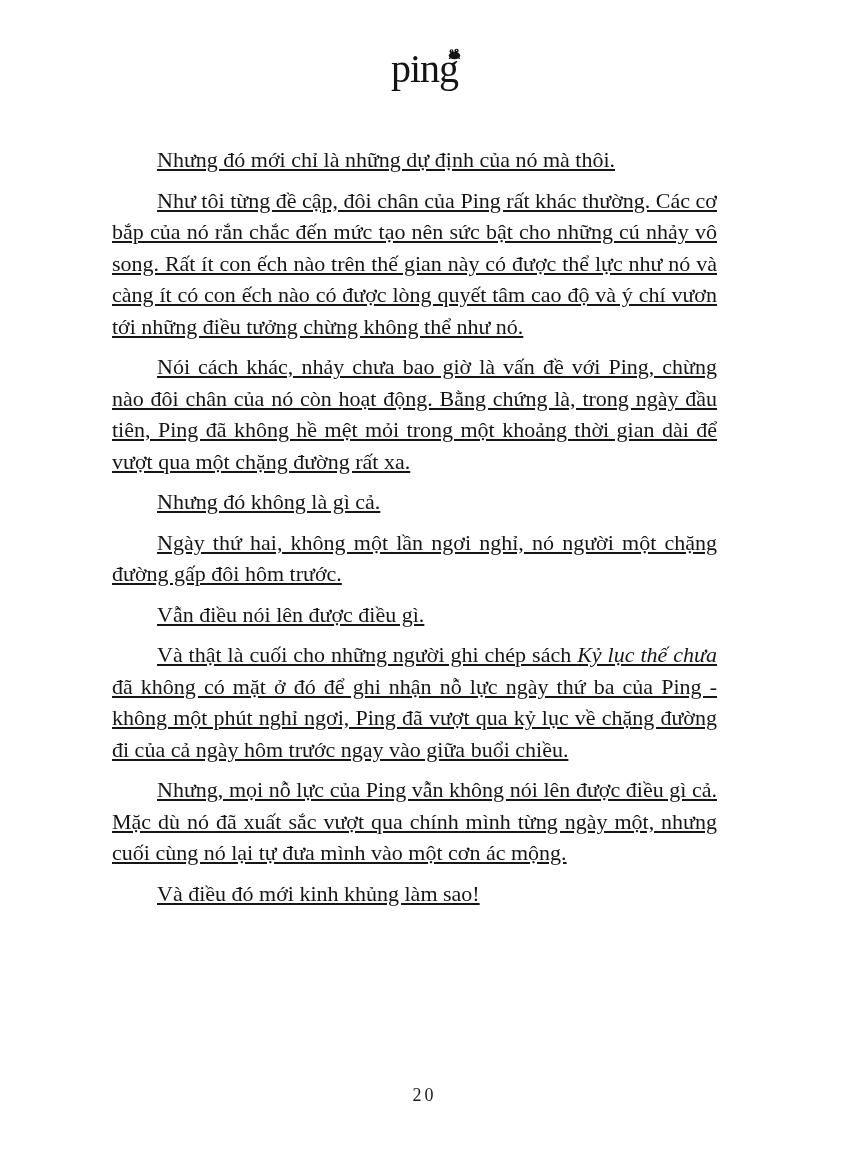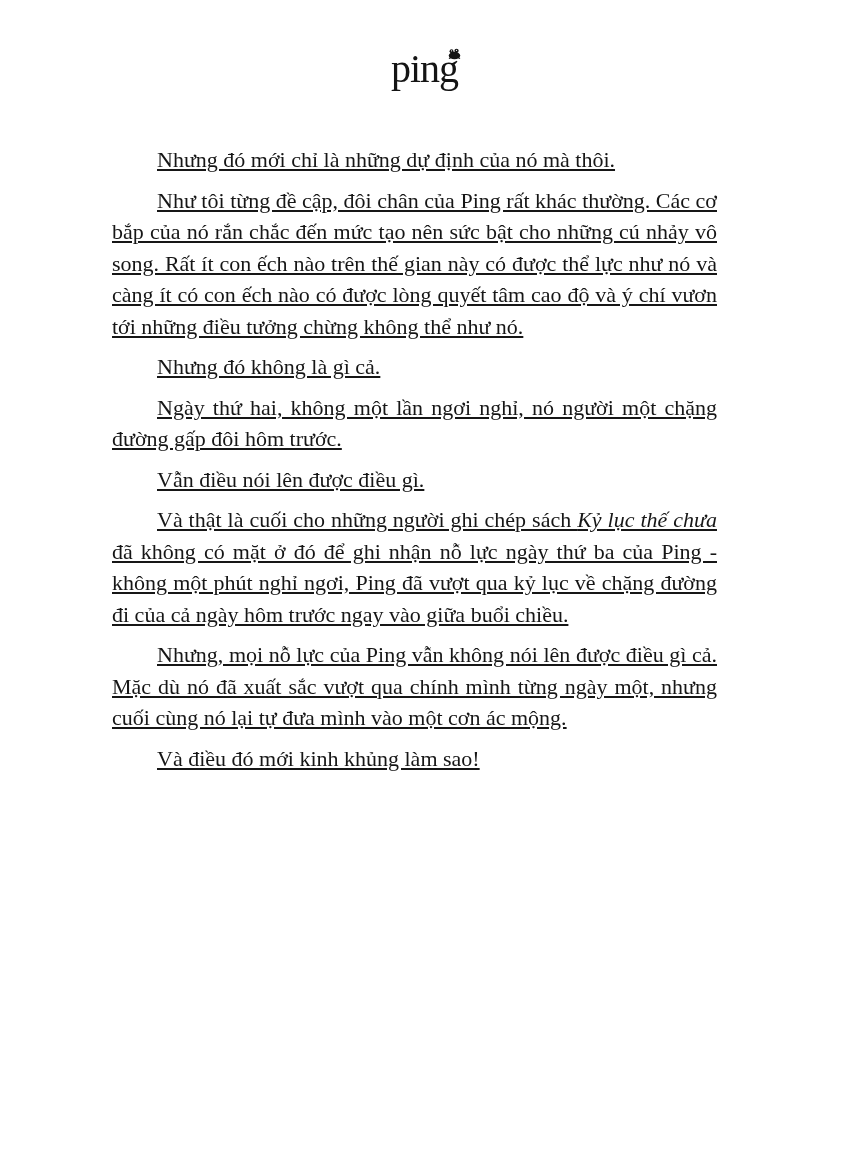"Nói cách khác, nhảy chưa" p { html: none -> <p><span>Nói cách khác, nhảy chưa bao giờ là vấn đề với Ping, chừng nào đôi chân của nó còn hoạt động. Bằng chứng là, trong ngày đầu tiên, Ping đã không hề mệt mỏi trong một khoảng thời gian dài để vượt qua một chặng đường rất xa.</span></p> }
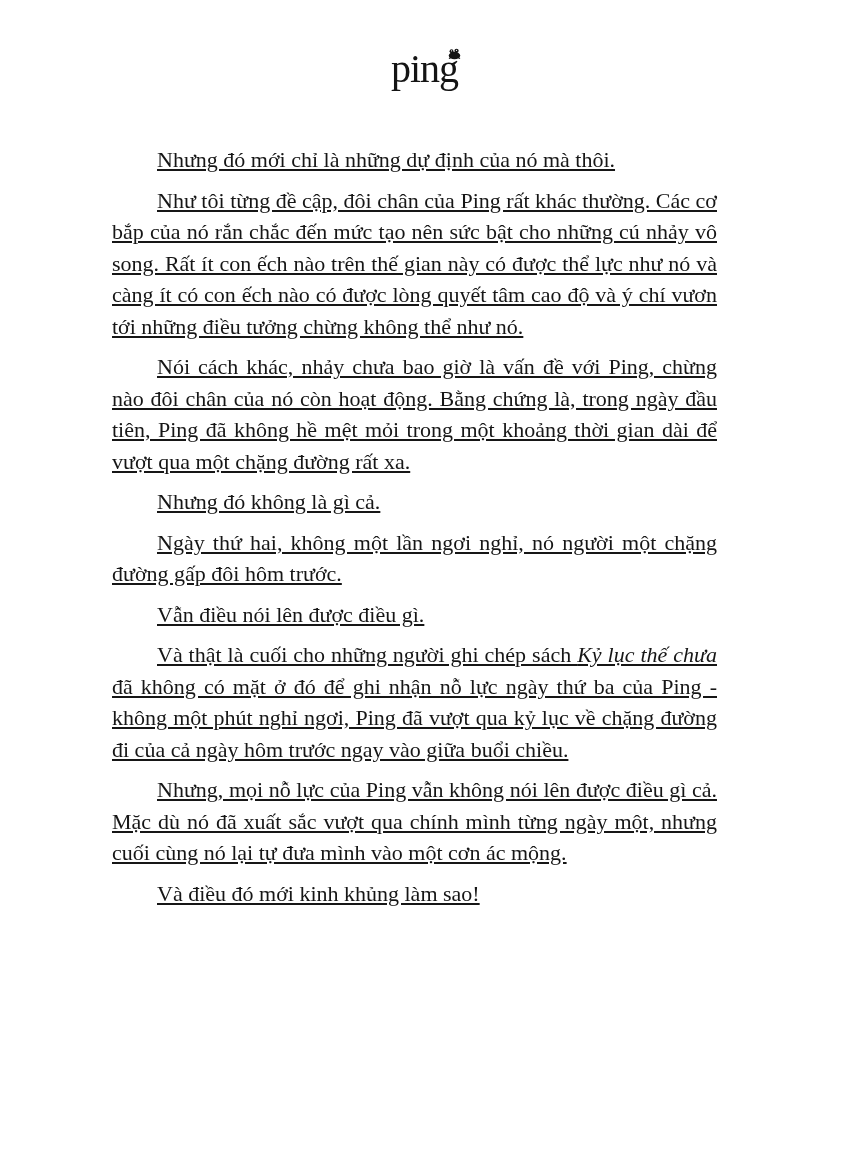"20" footer.page-footer { html: none -> <footer> <span>20</span> </footer> }
